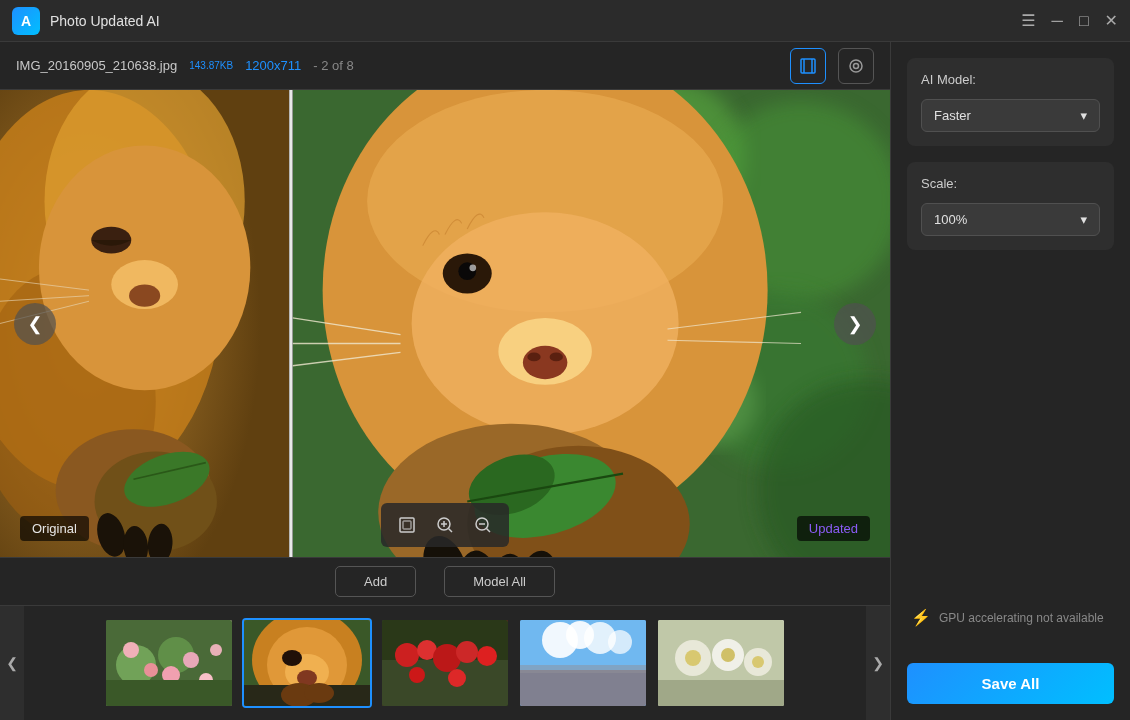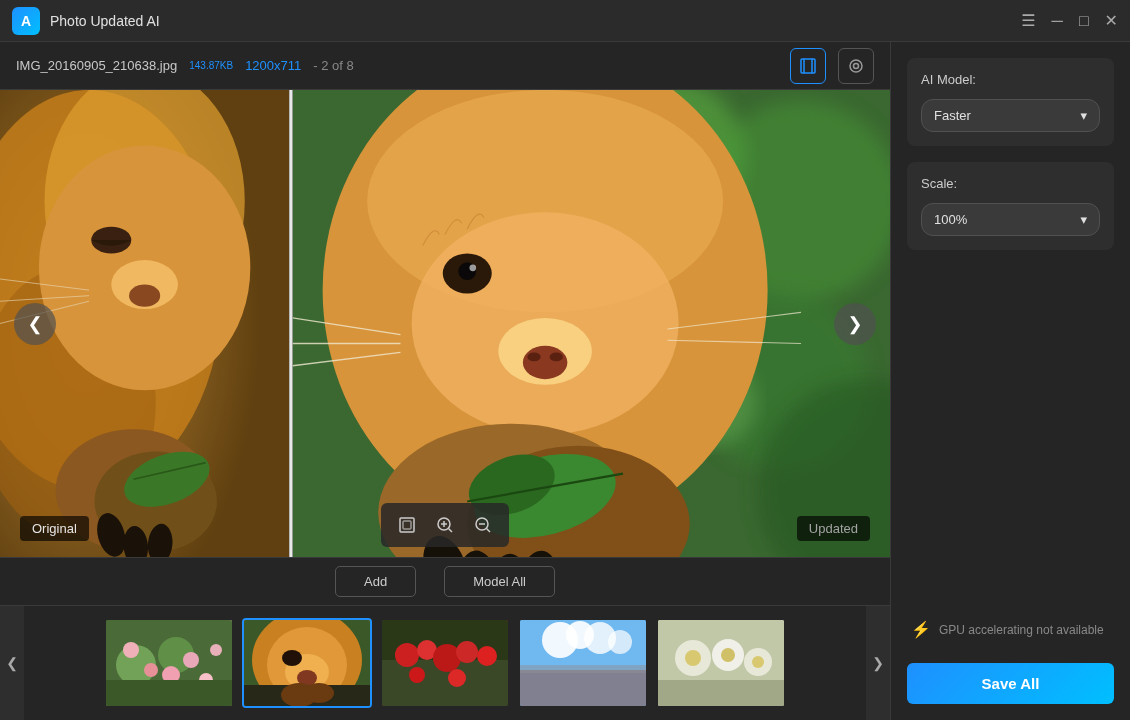"Faster" .dropdown { border-radius: 12px -> 6px }
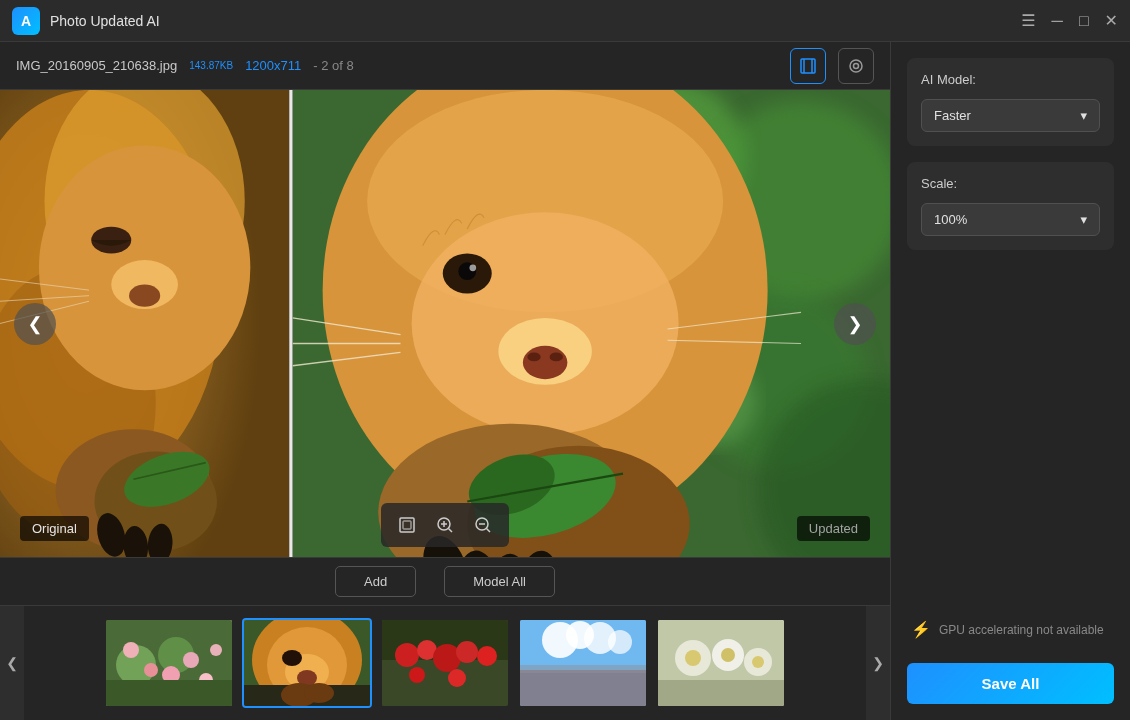"Updated" .label-updated { color: #a3a3a3 -> #8b5cf6 }
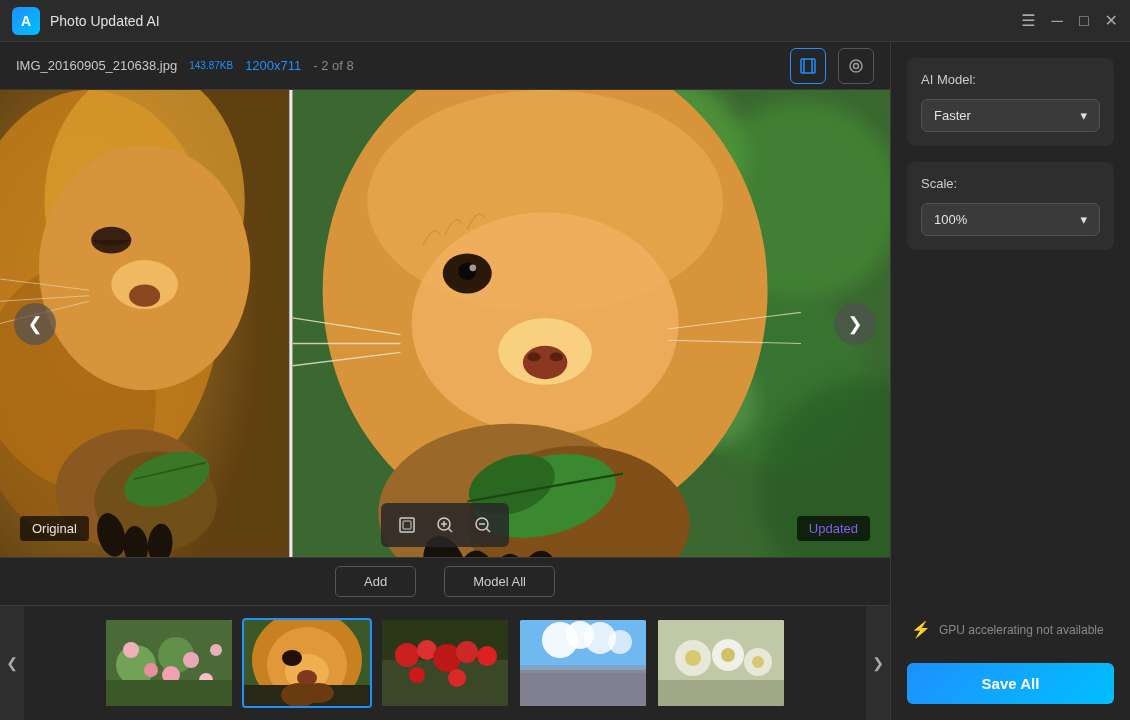"Save All" .save-all-btn { margin-top: 8px -> 20px }
